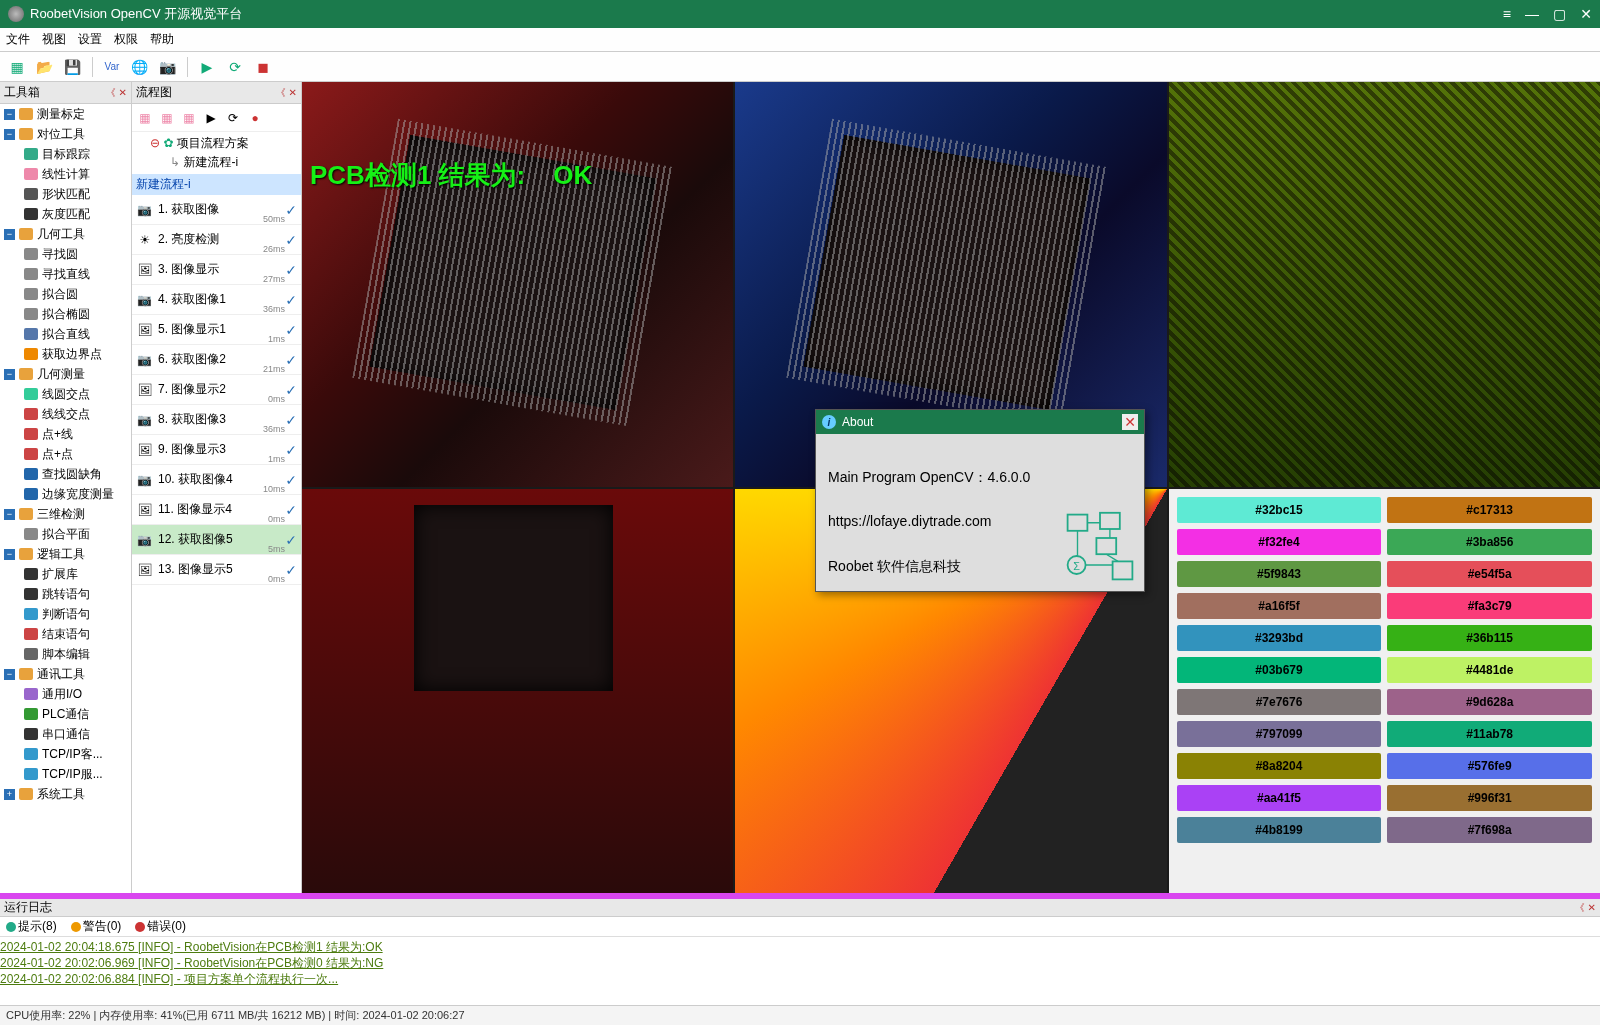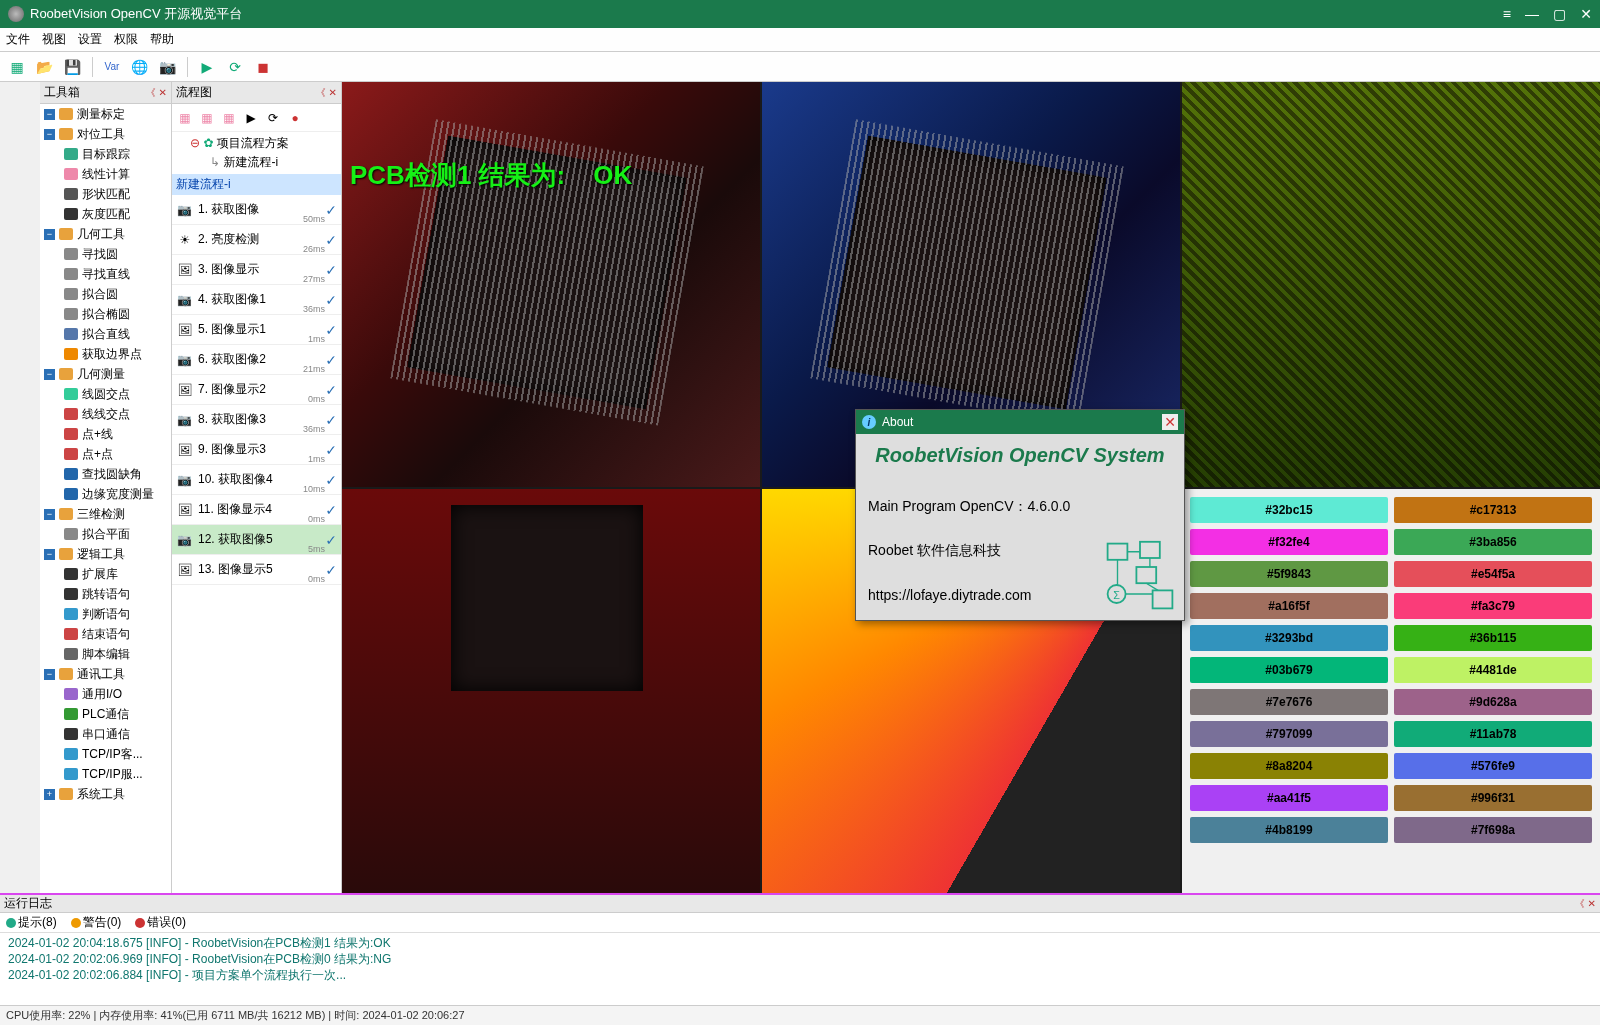"工具箱" .main { padding-left: 40px -> none }
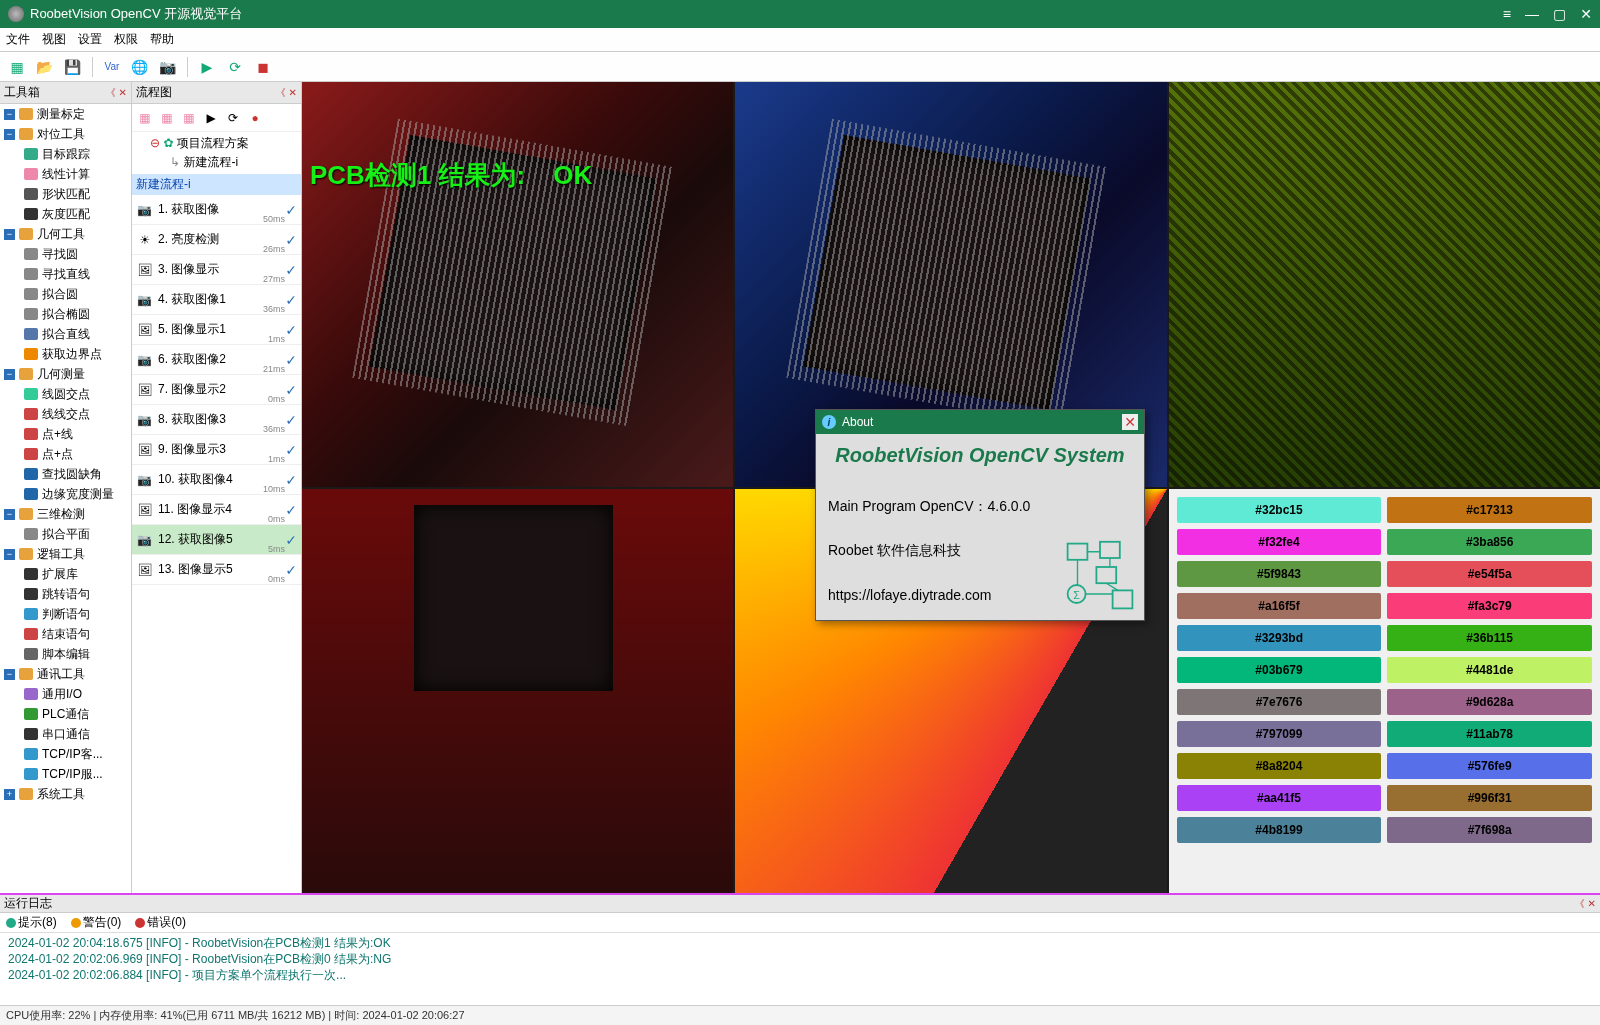"RoobetVision OpenCV System" div.about-title { html: <div>RoobetVision OpenCV System</div> -> none }
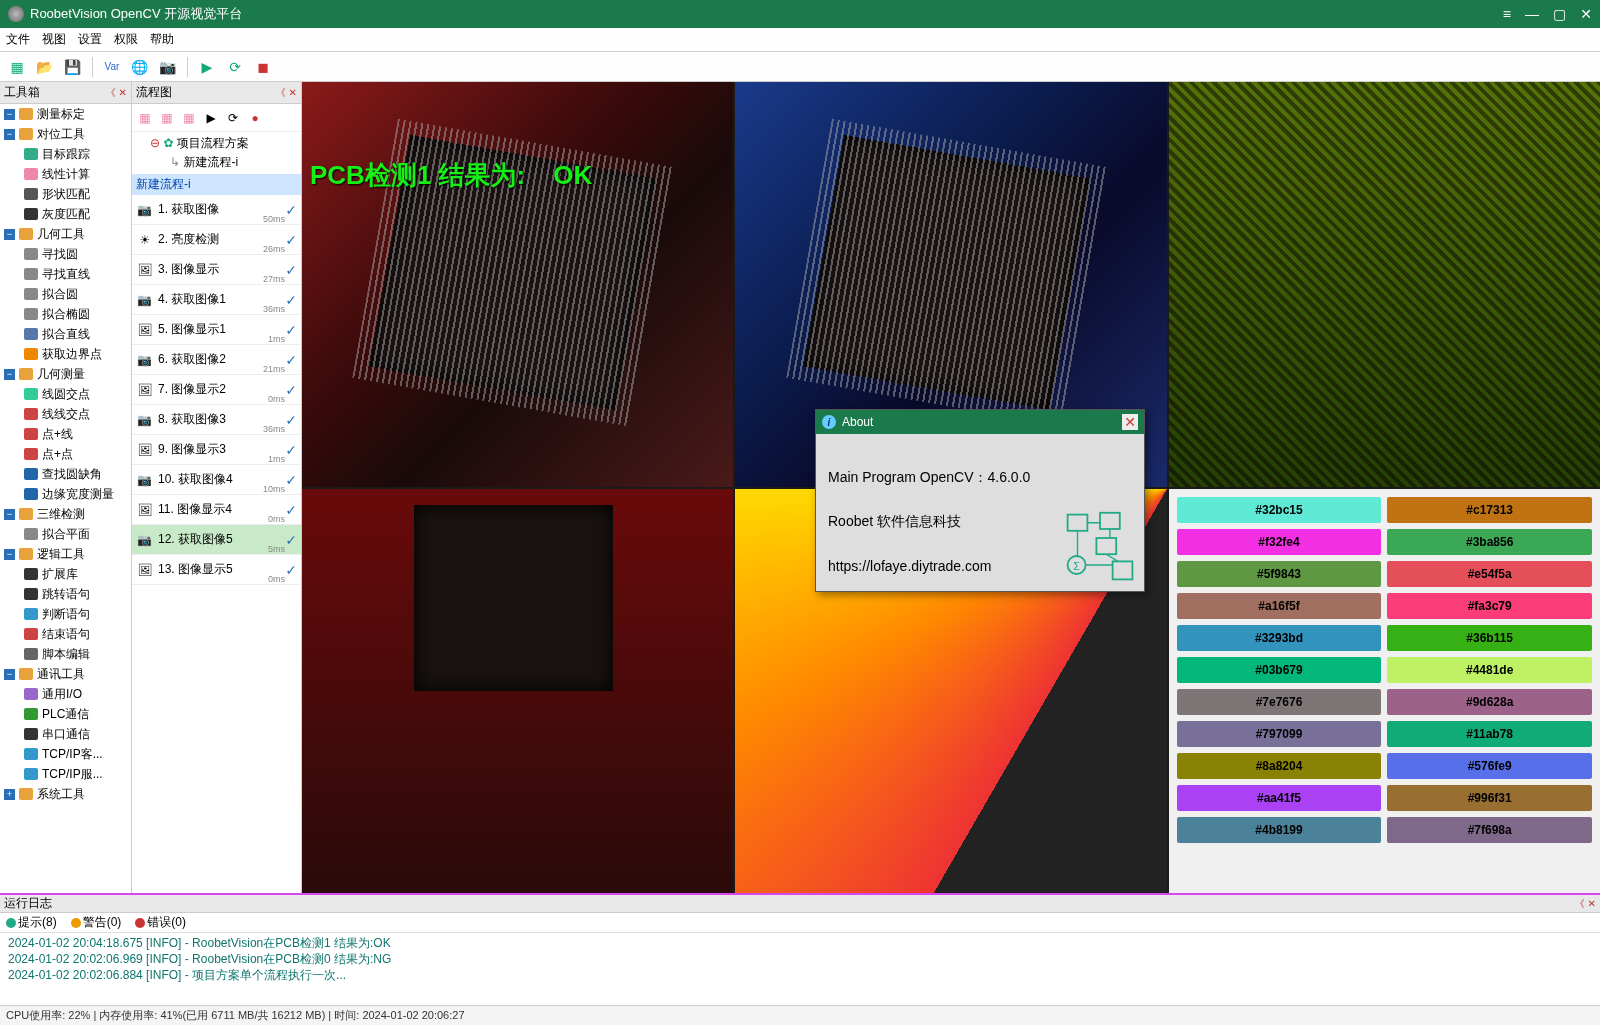"Roobet 软件信息科技" div.about-line { order: before "https://lofaye.diytrade.com" -> after "https://lofaye.diytrade.com" }
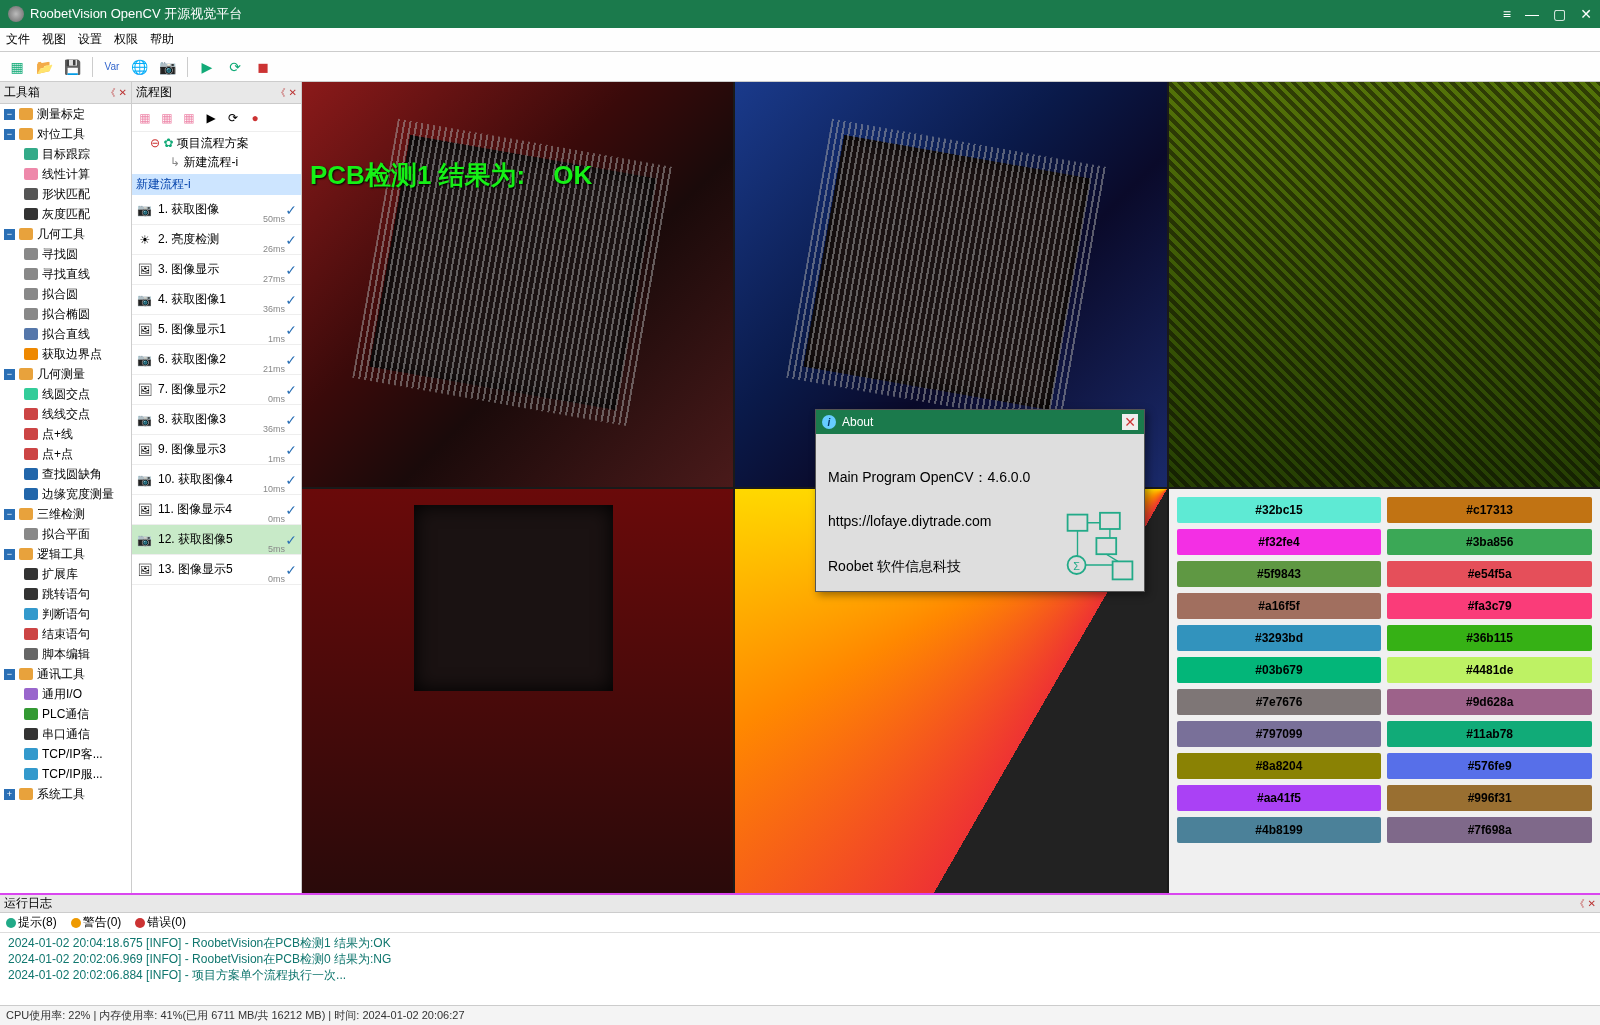"运行日志" .log { border-top: 2px solid #d946ef -> 6px solid #d946ef }
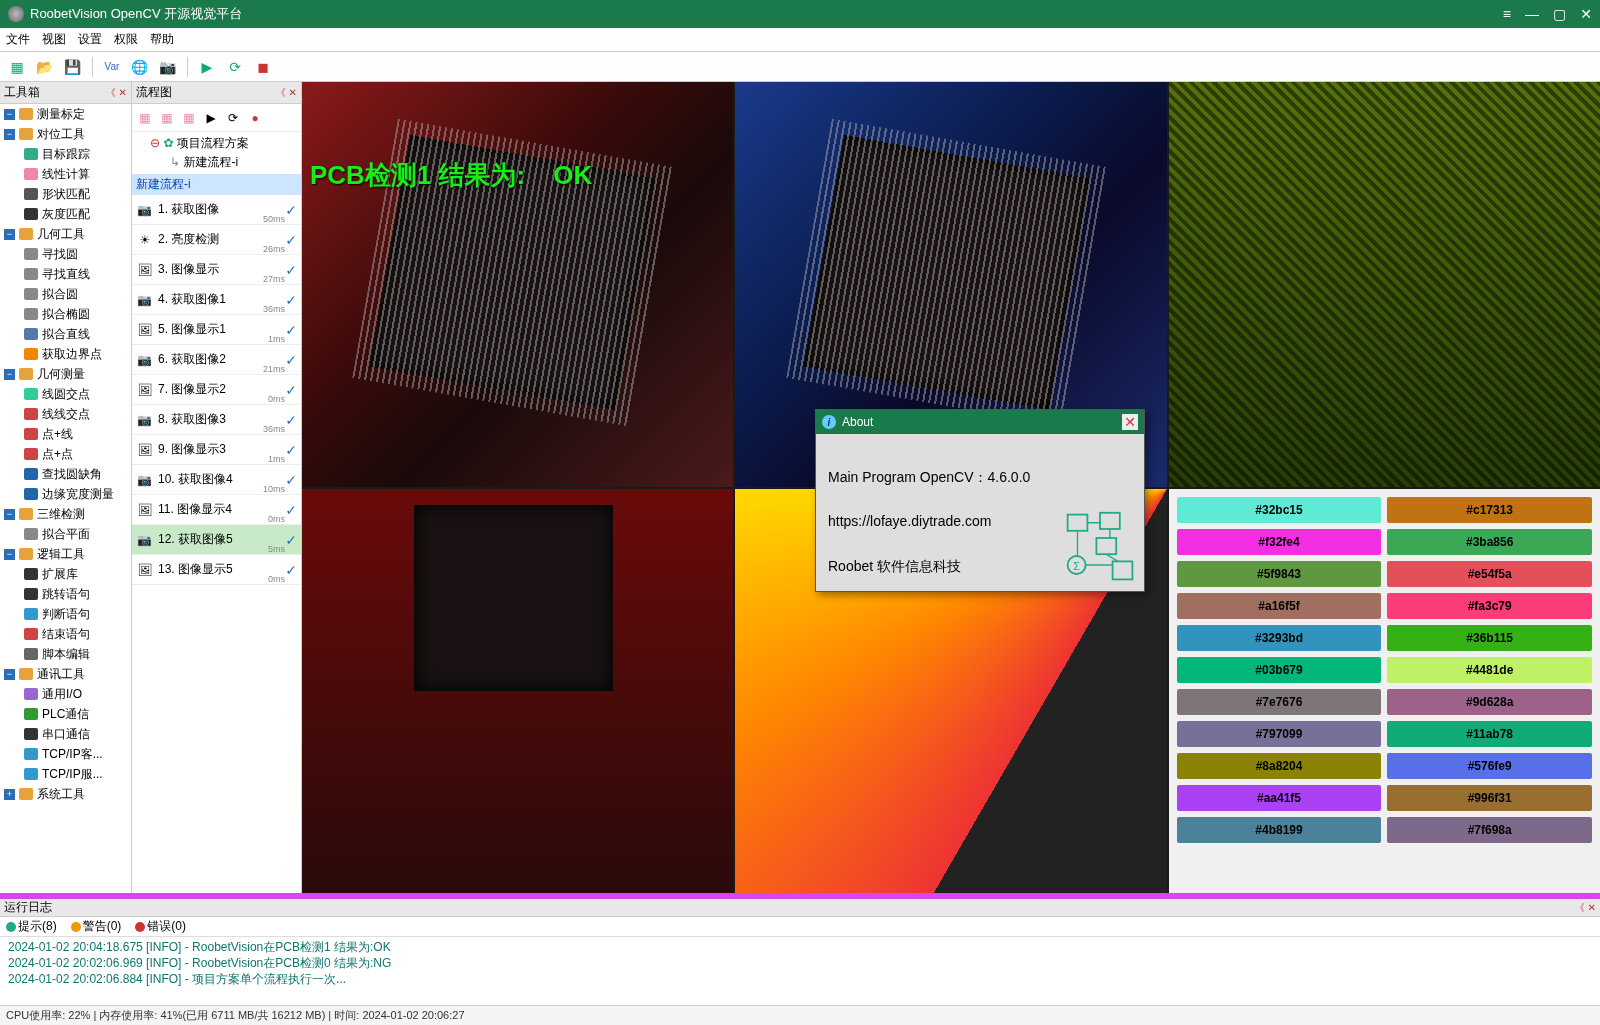"2024-01-02 20:04:18.675 [INFO] -" .log-body { color: #0f766e -> #4d7c0f; padding: 2px 8px -> 2px 0; text-decoration: none -> underline }
